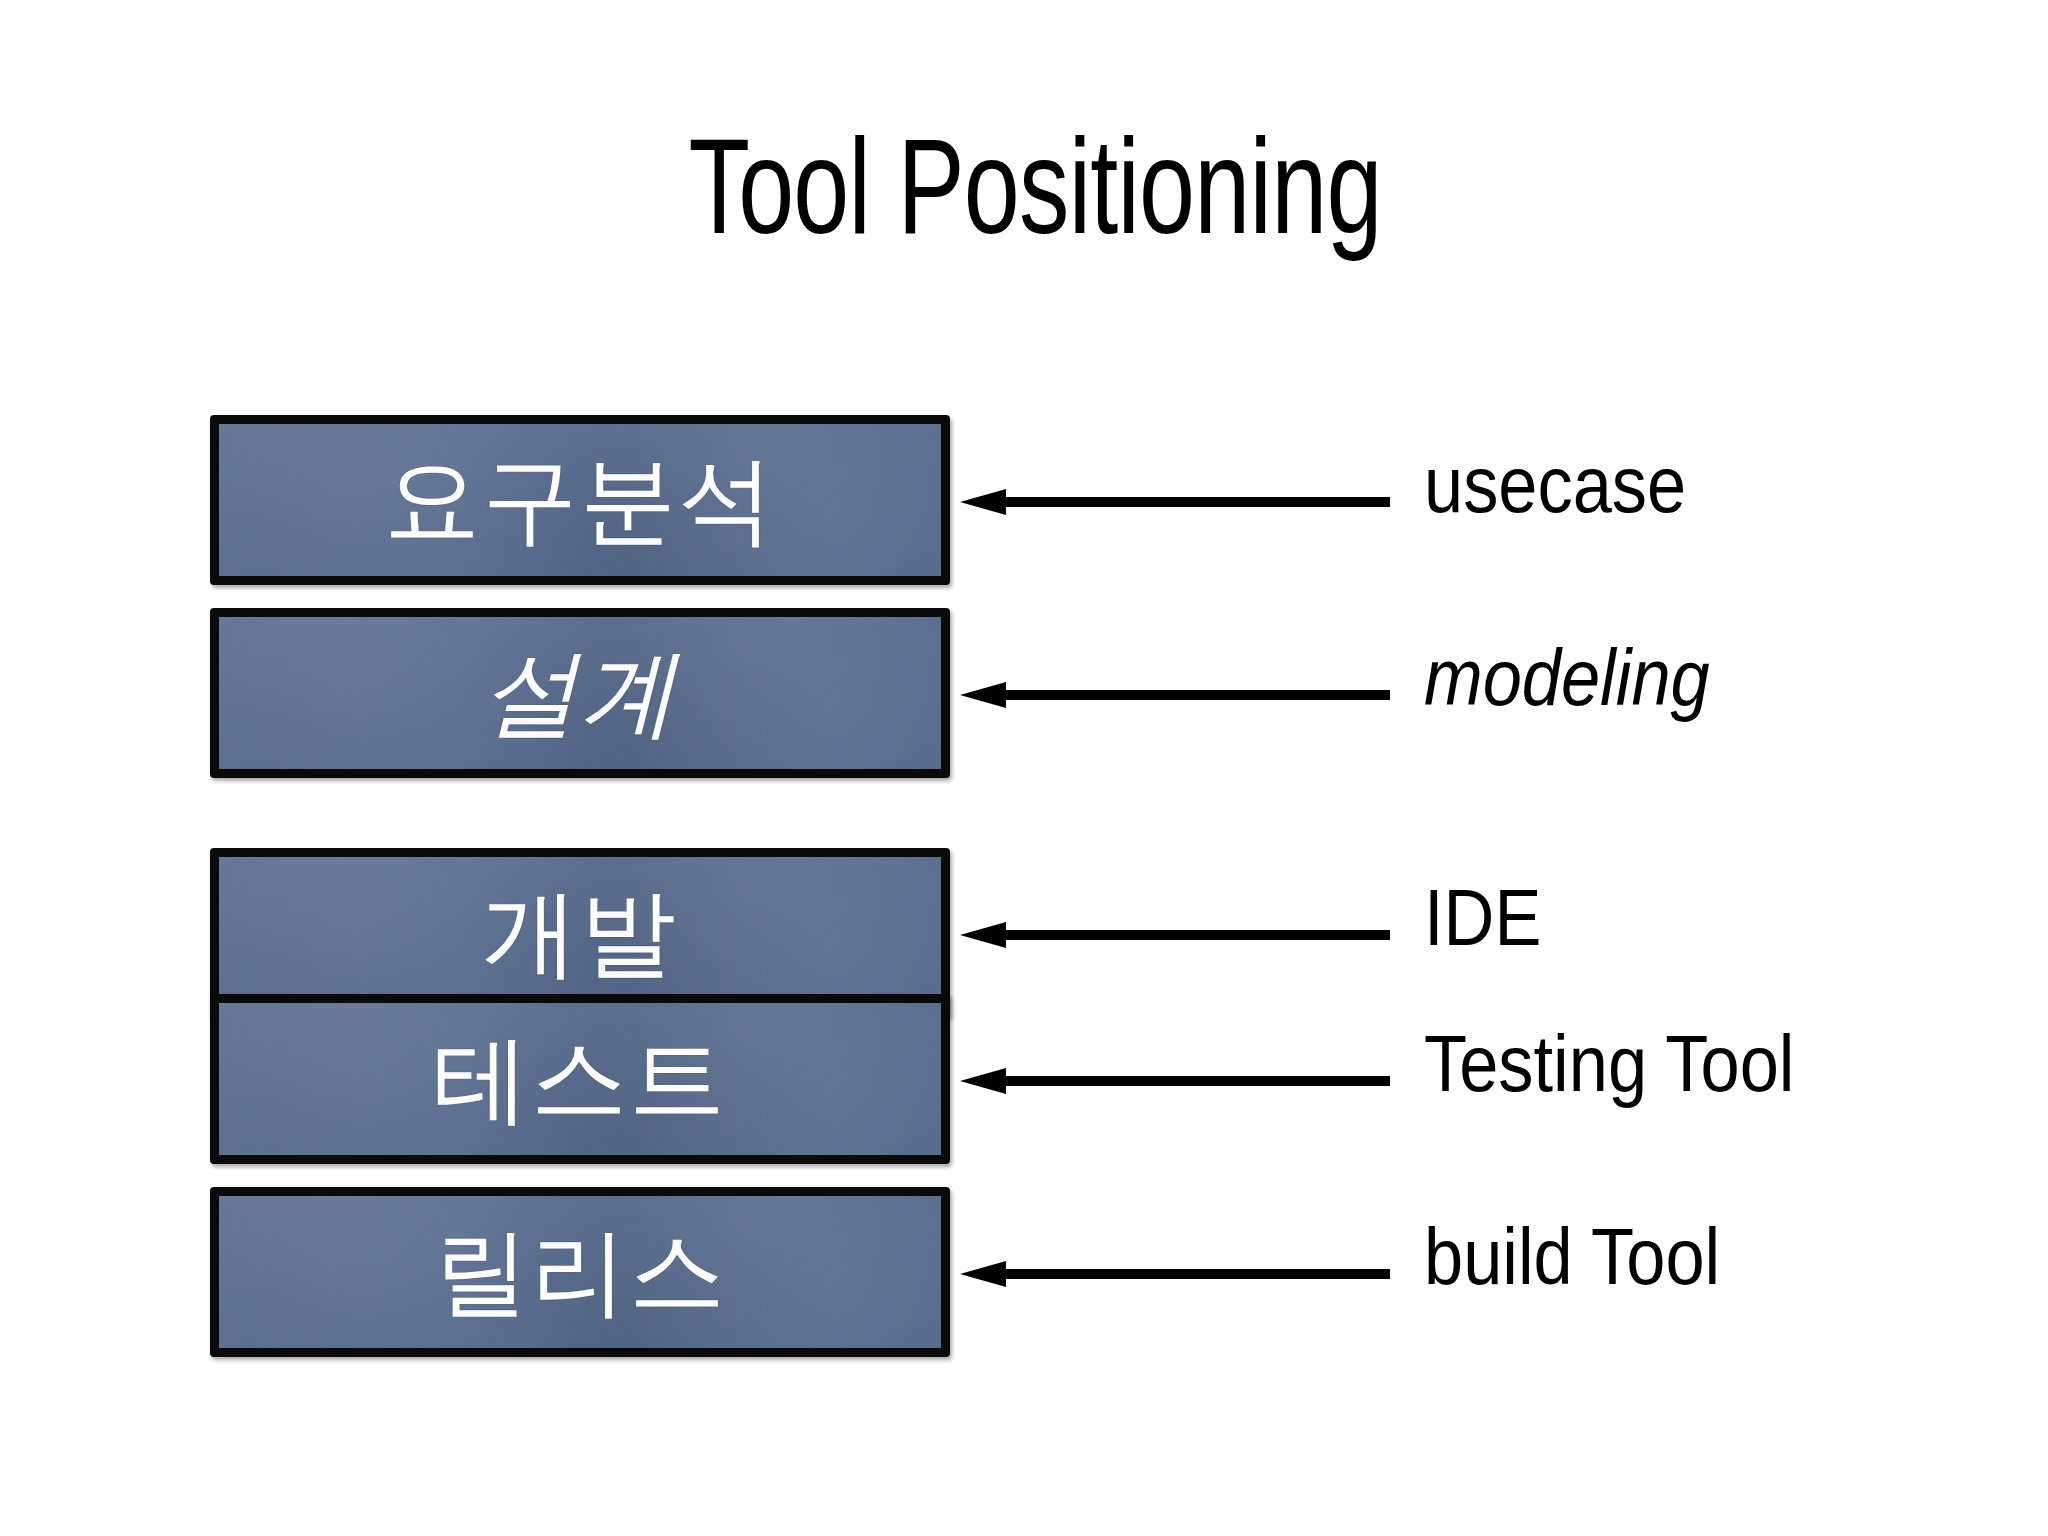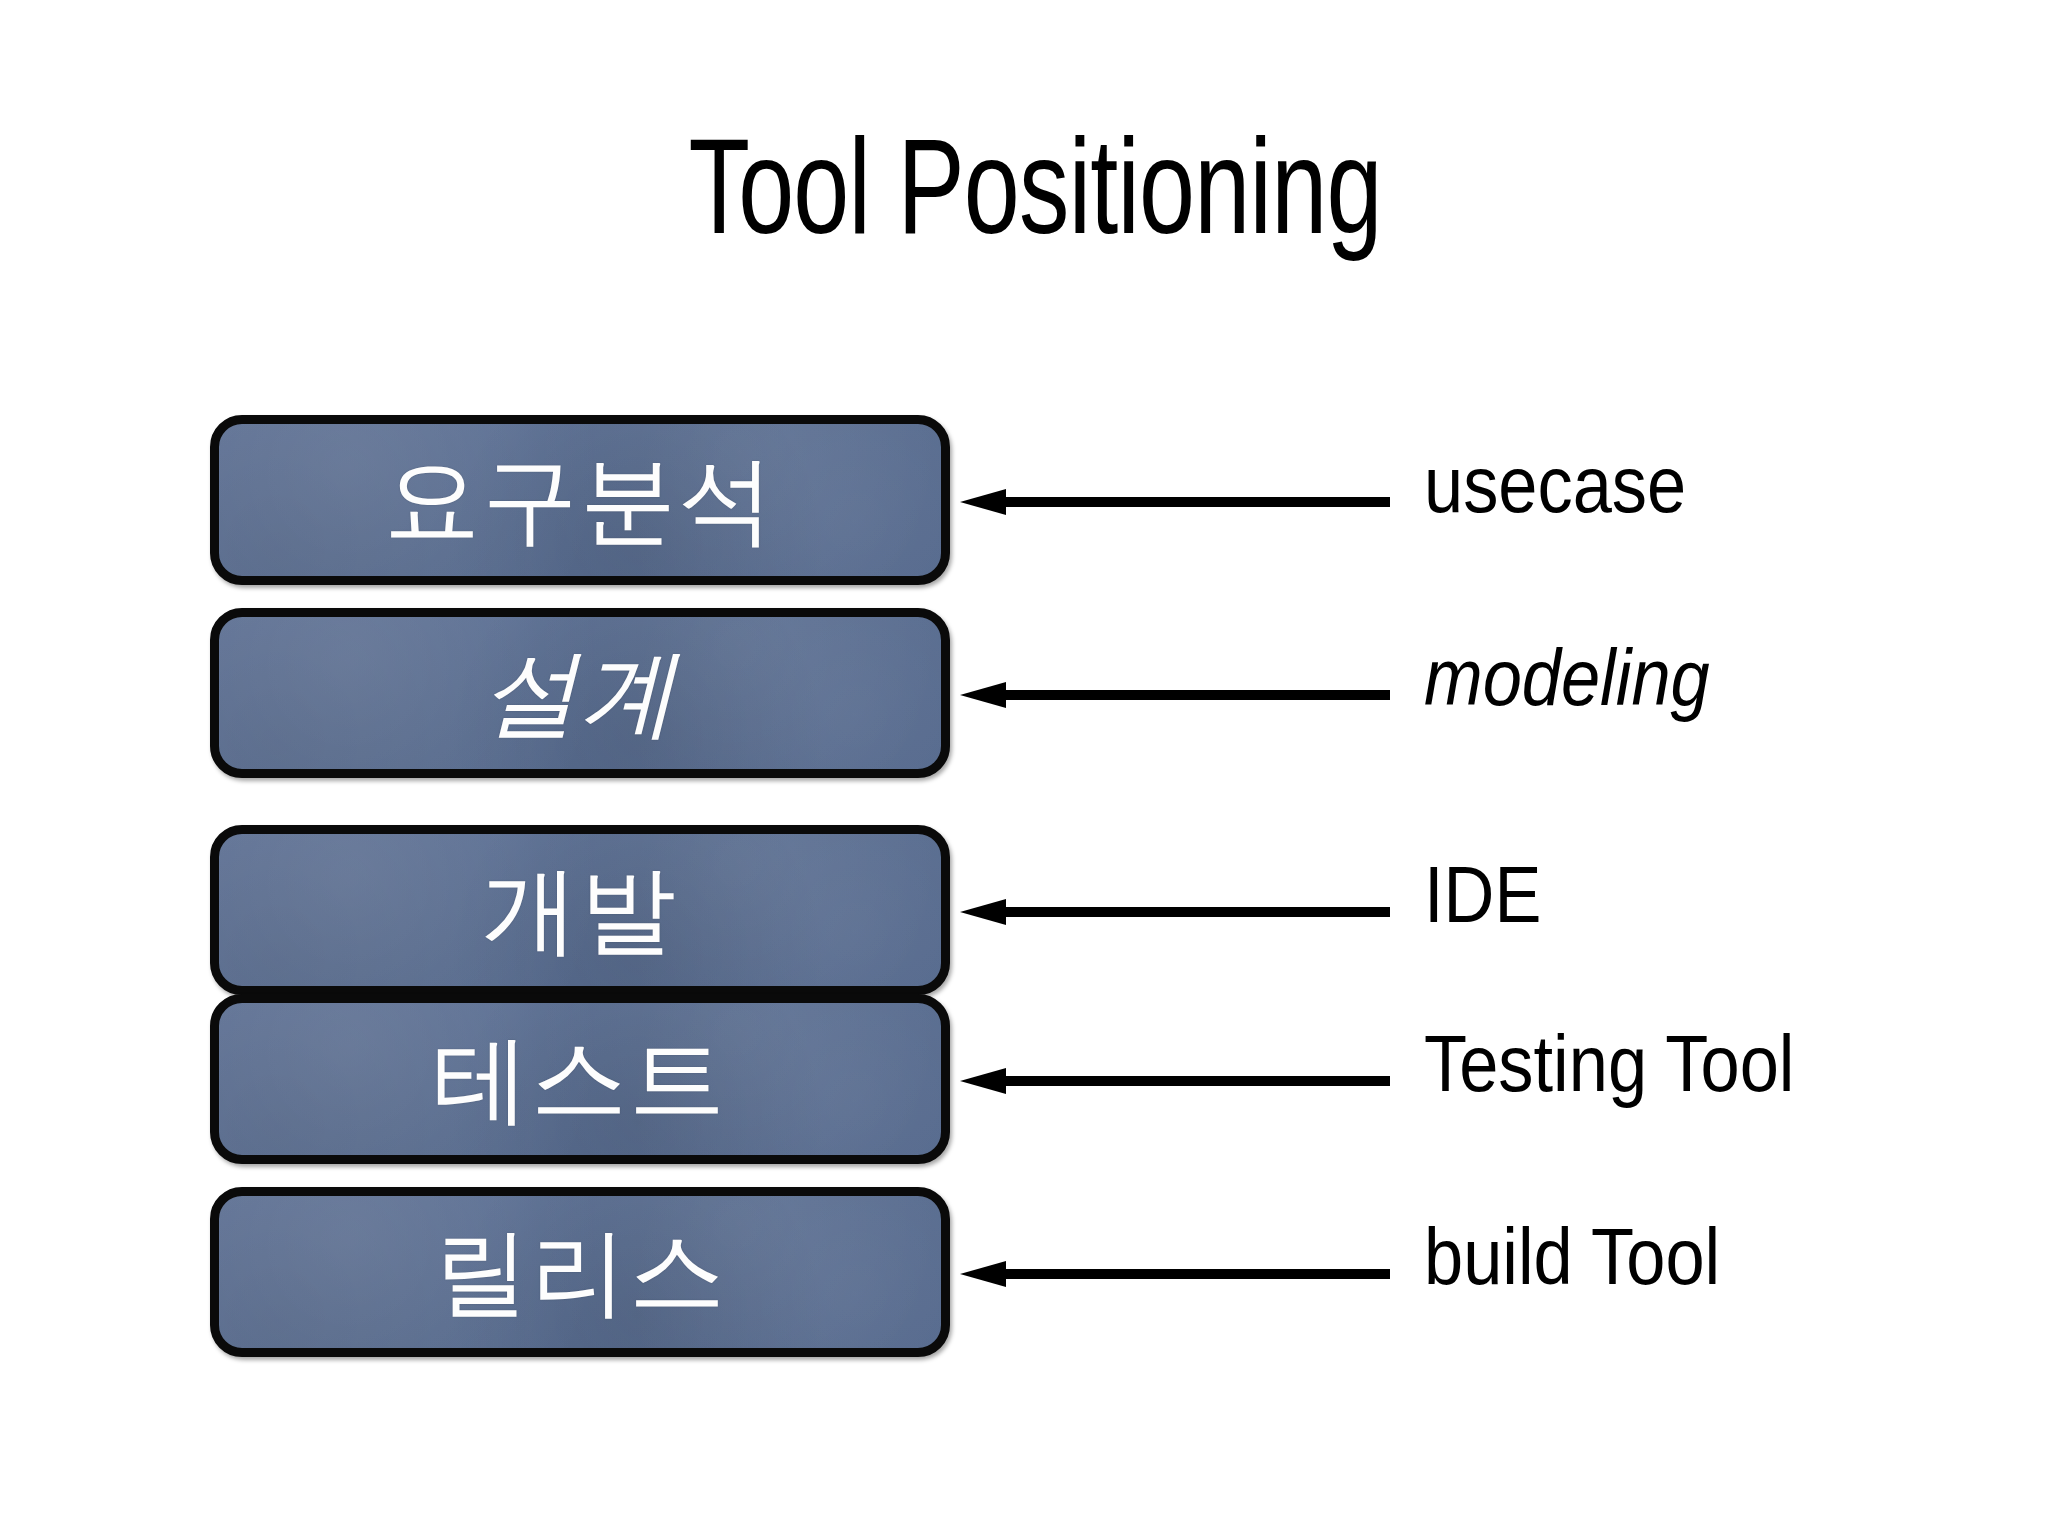"요구분석" .stage-box { border-radius: 32px -> 4px }
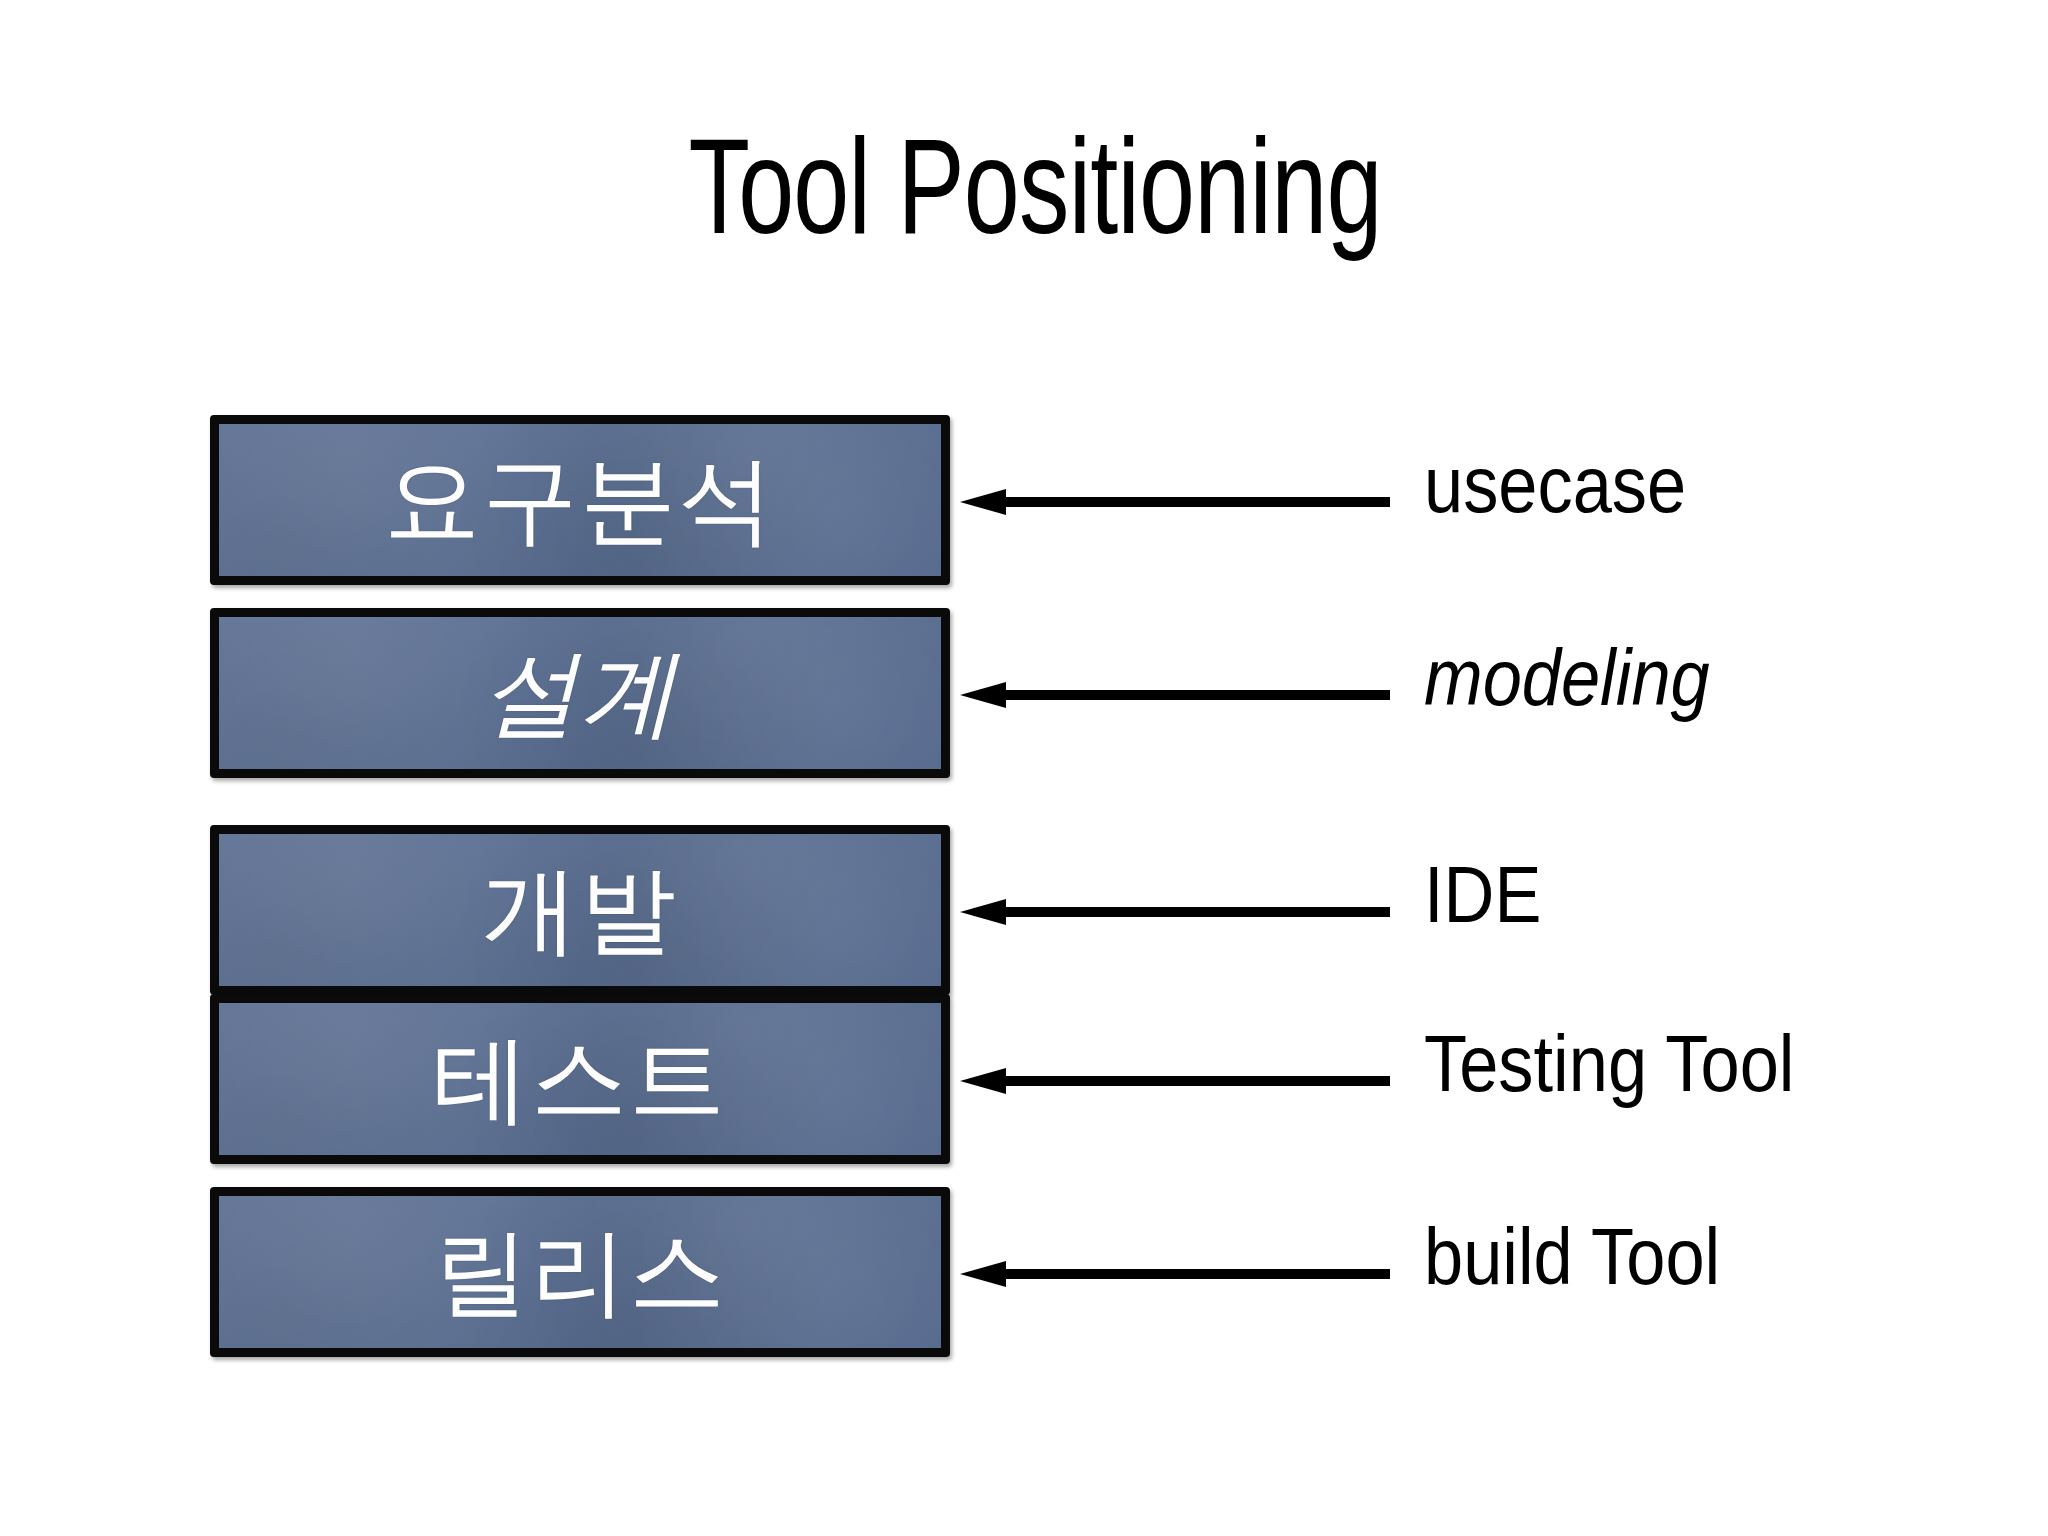"개발" div.stage-row { top: 825px -> 848px }
